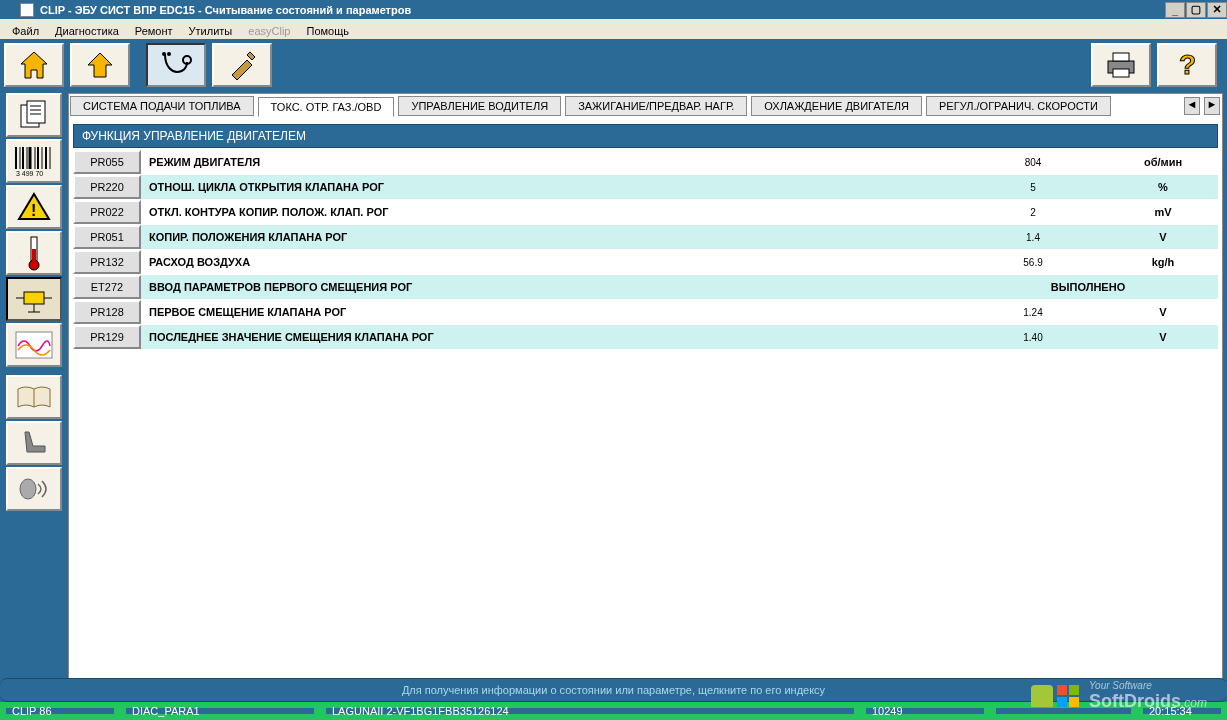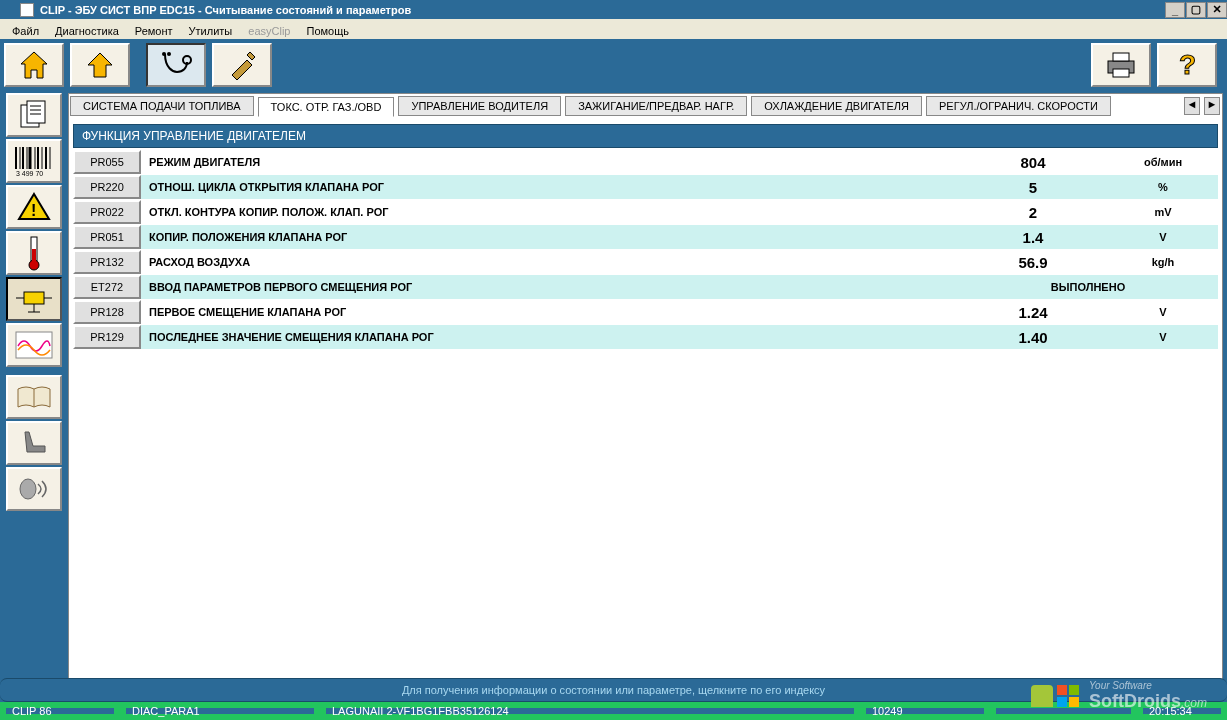"804" .param-row .value { font-size: 15px -> 10px; font-weight: bold -> normal }
